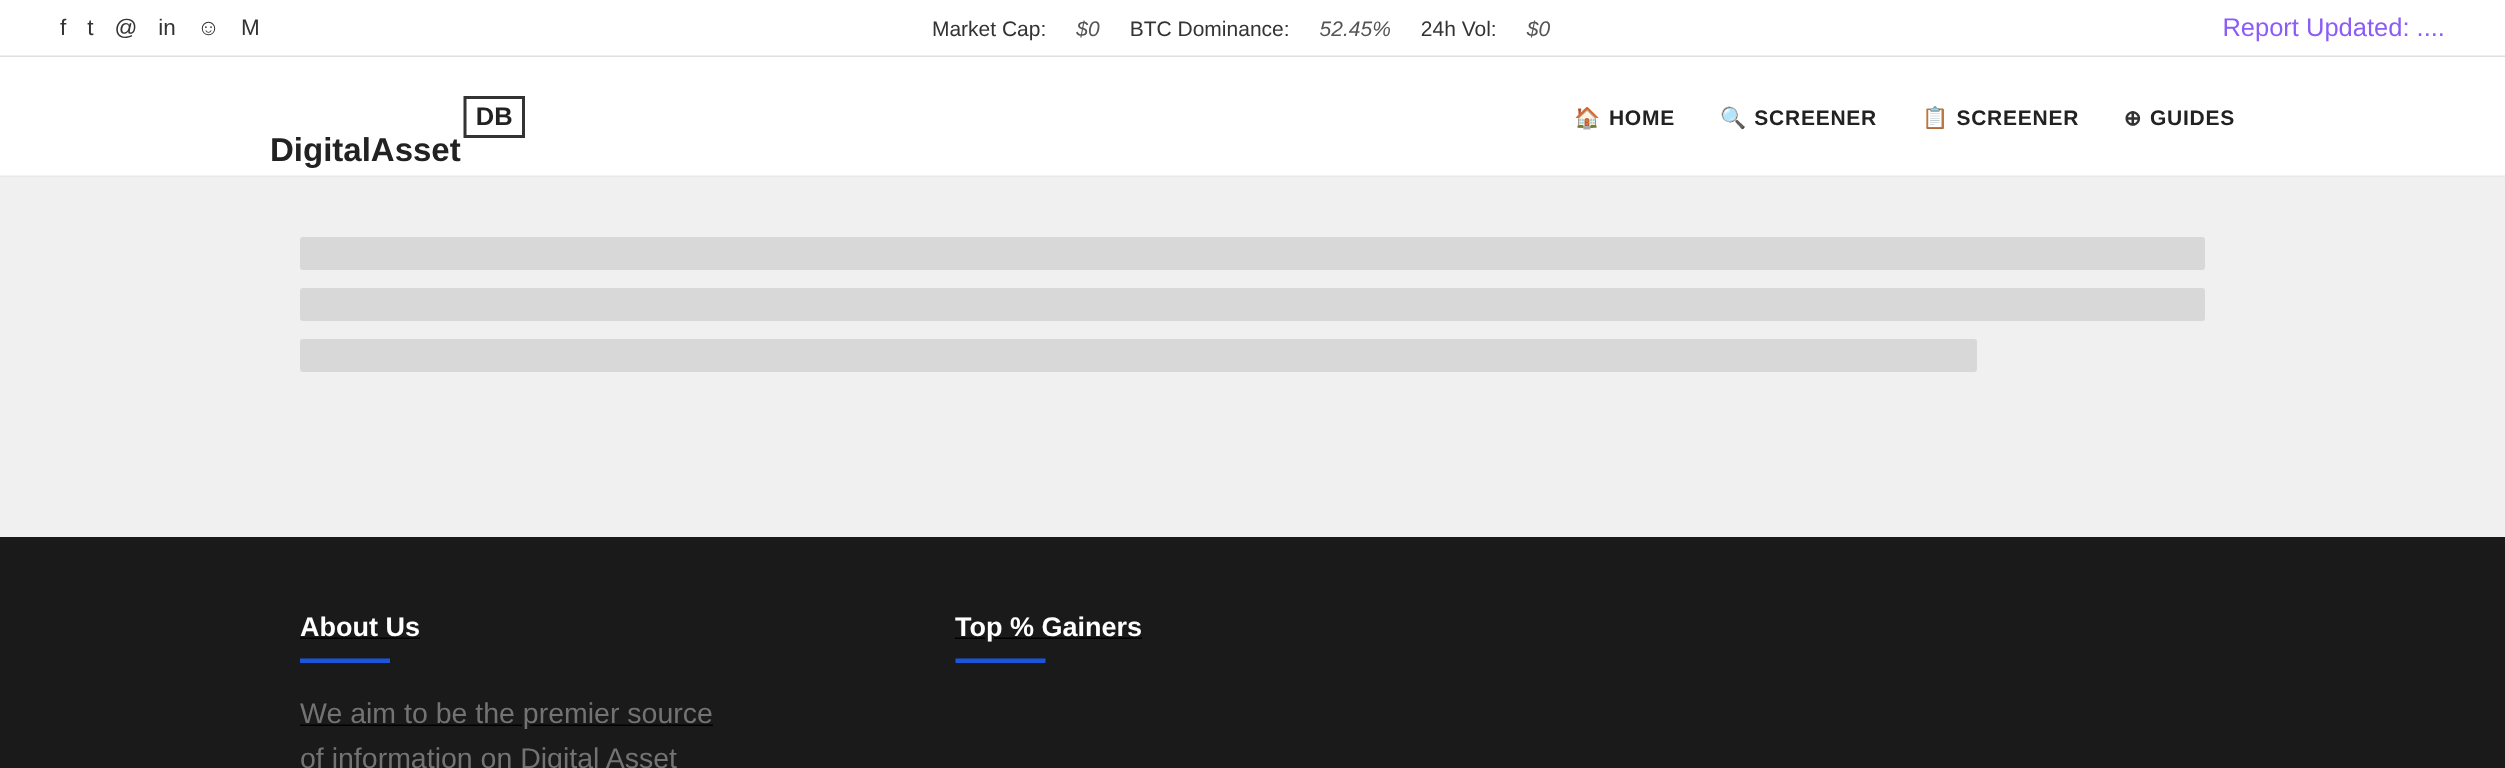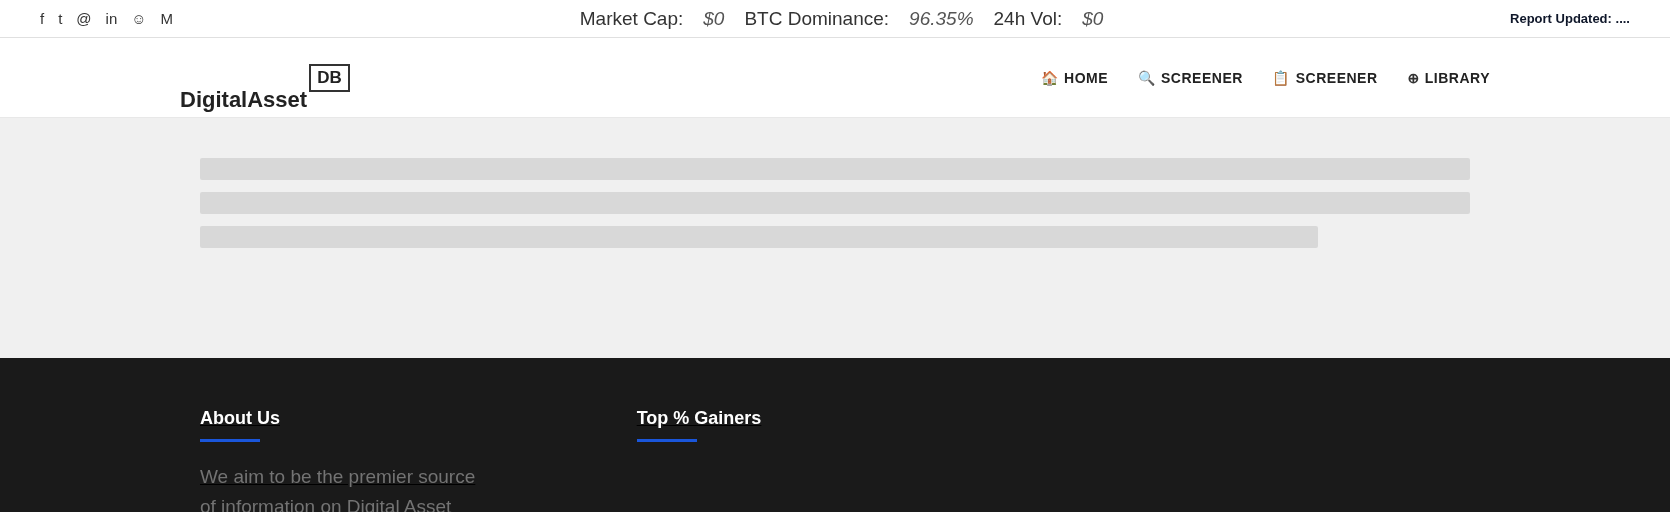"Market Cap:" .market-info { font-size: 19px -> 14px }
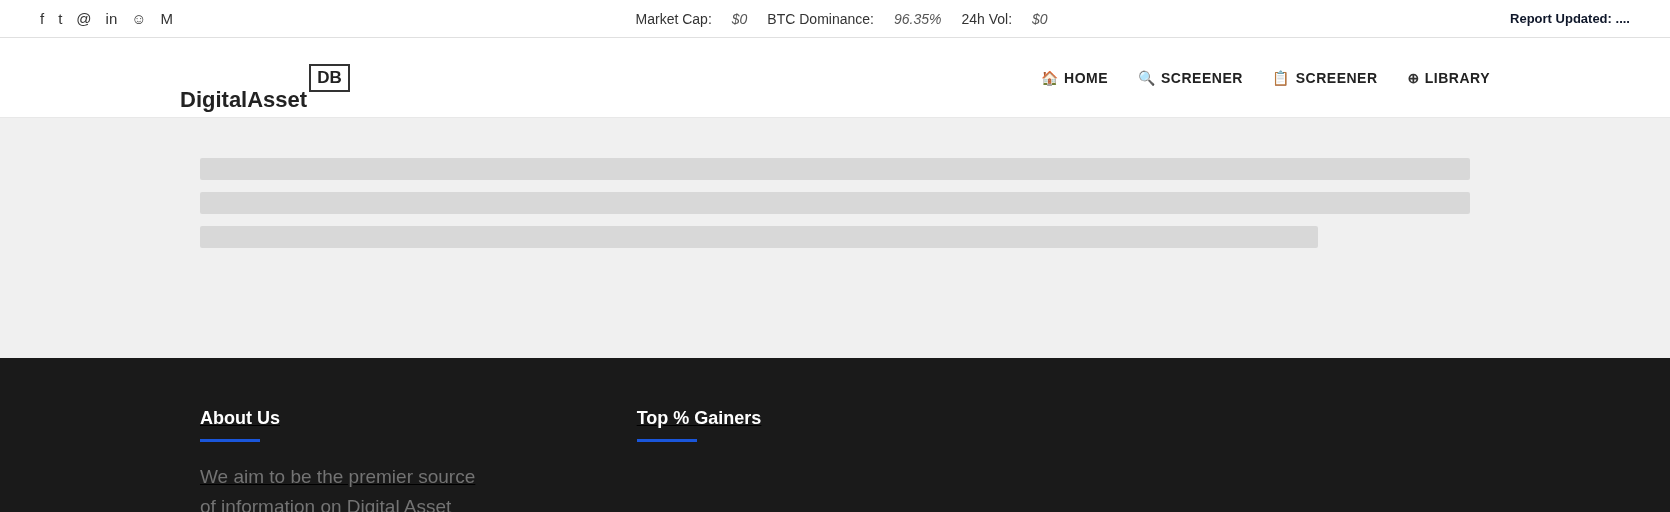"96.35%" span.value { text: 96.35% -> 52.45% }
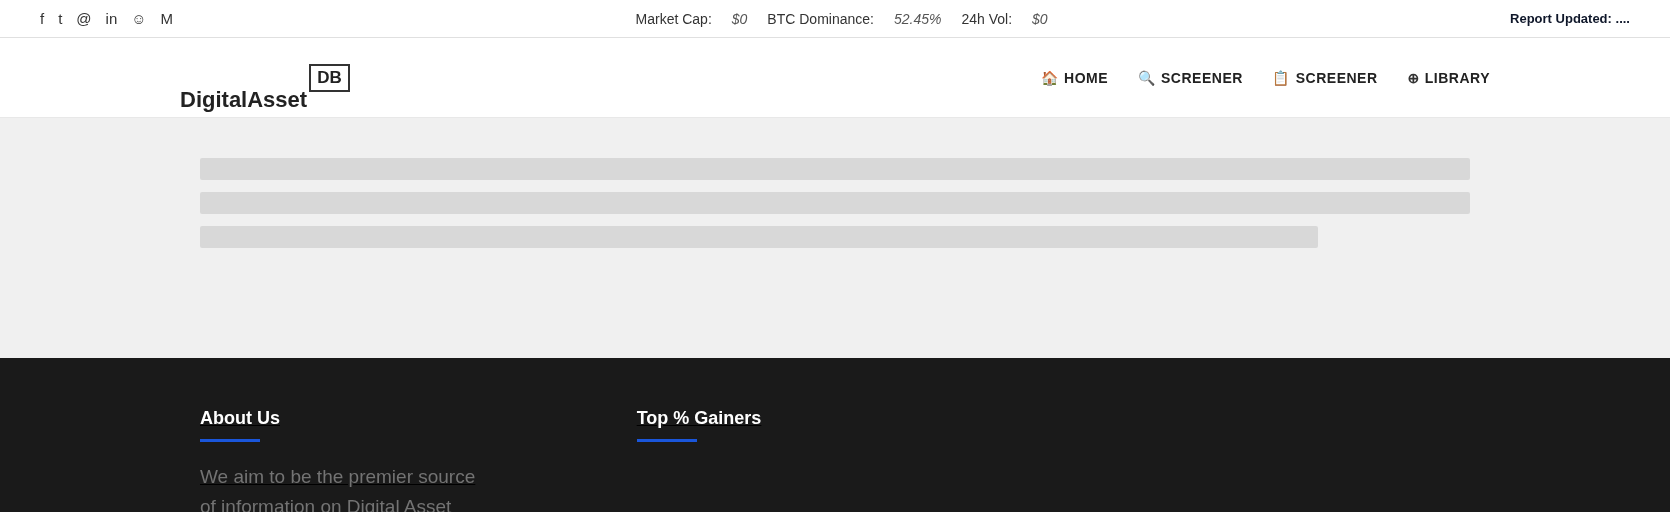"Report Updated: ...." .report-updated { color: #0f172a -> #8b5cf6; font-size: 13px -> 17px; font-weight: bold -> none }
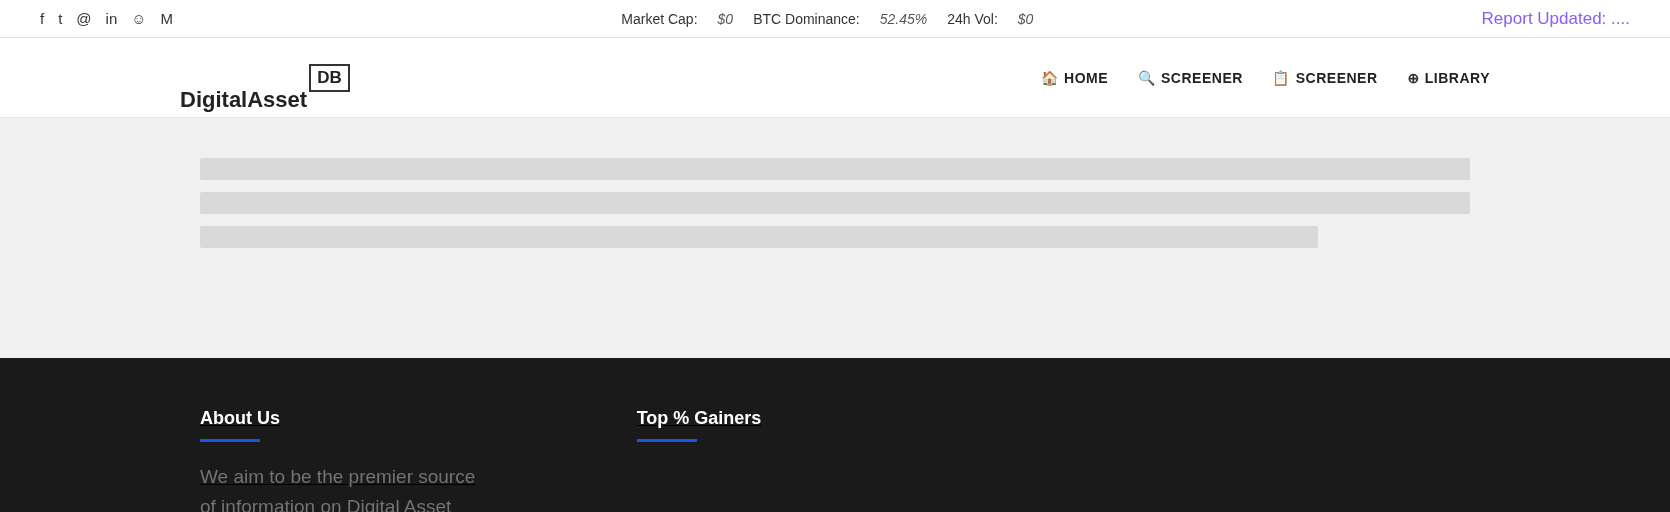"LIBRARY" span { text: LIBRARY -> GUIDES }
